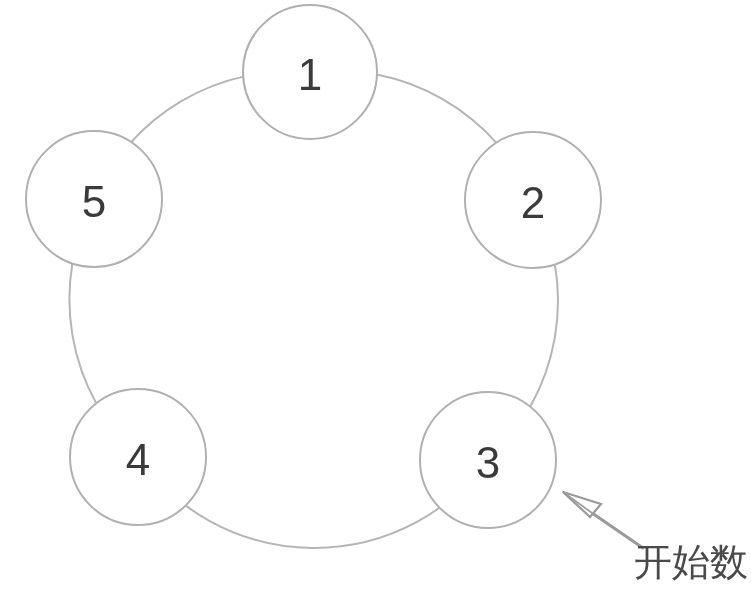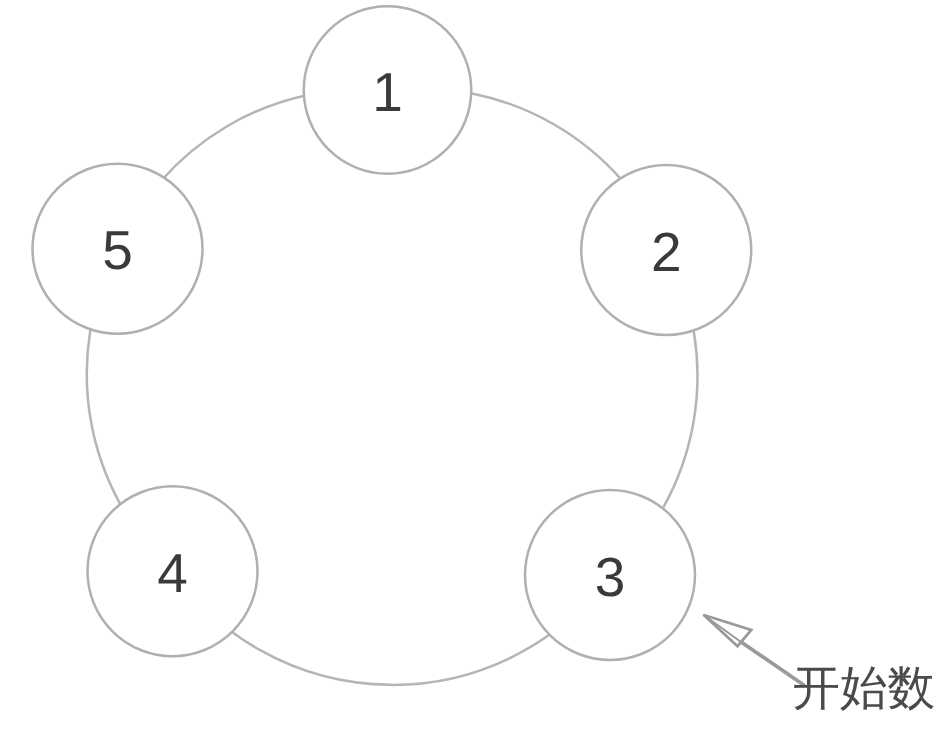"开始数" .annotation-text { top: 528px -> 540px }
